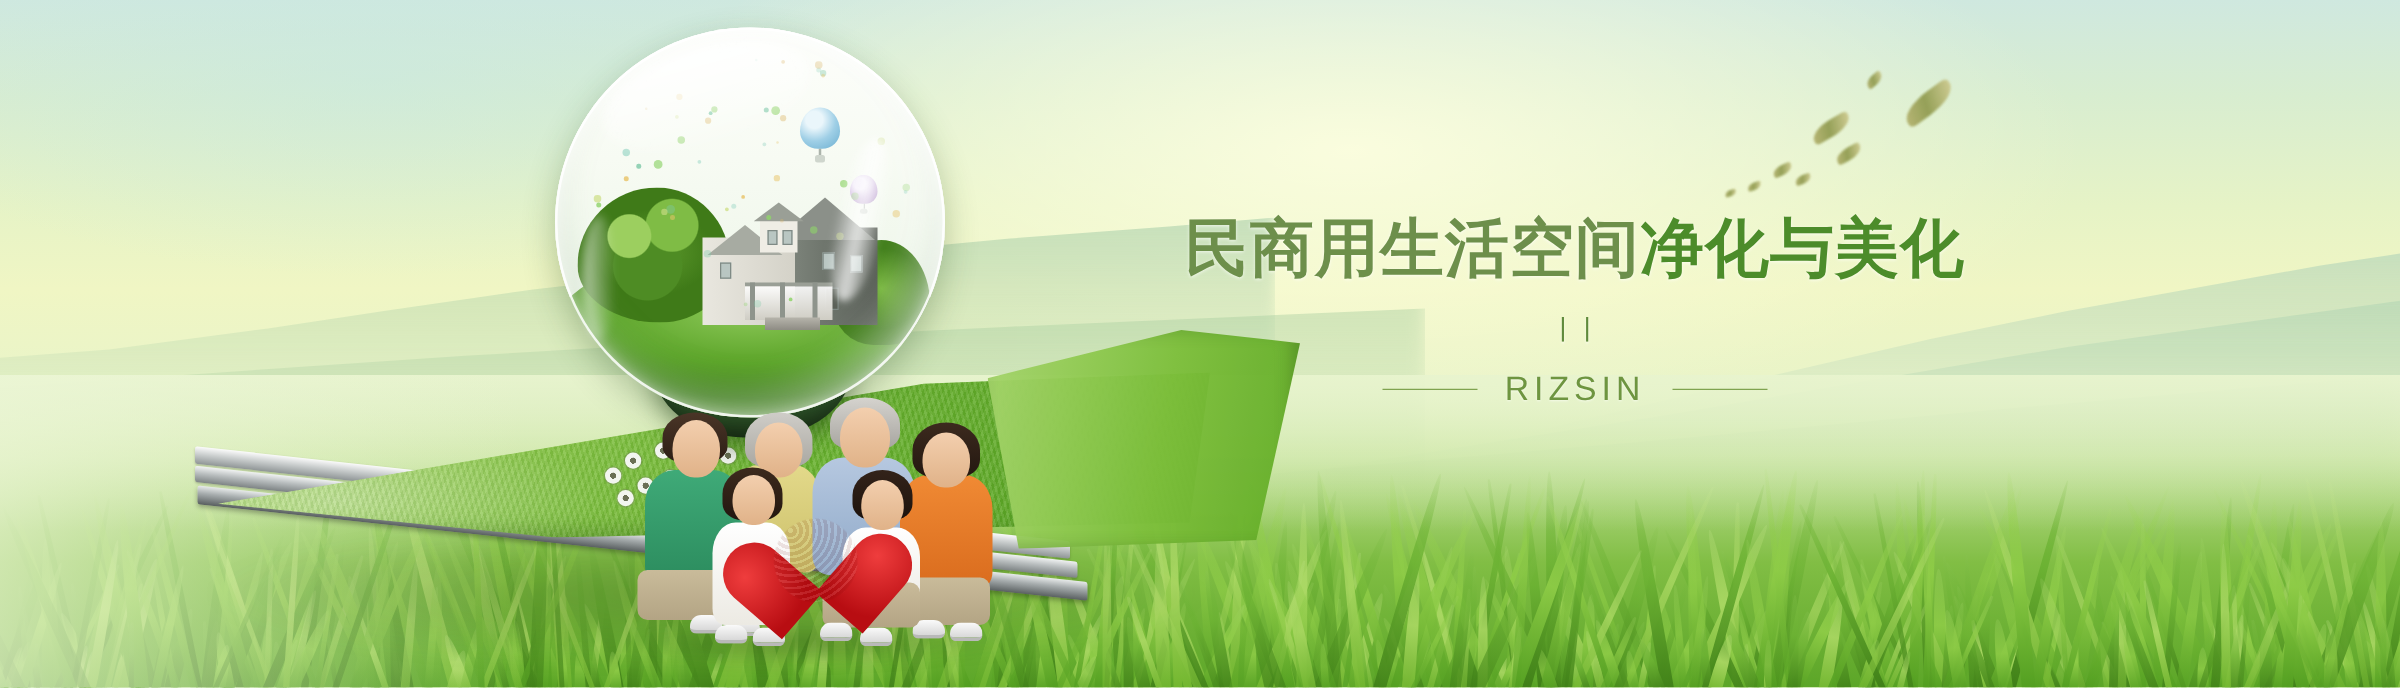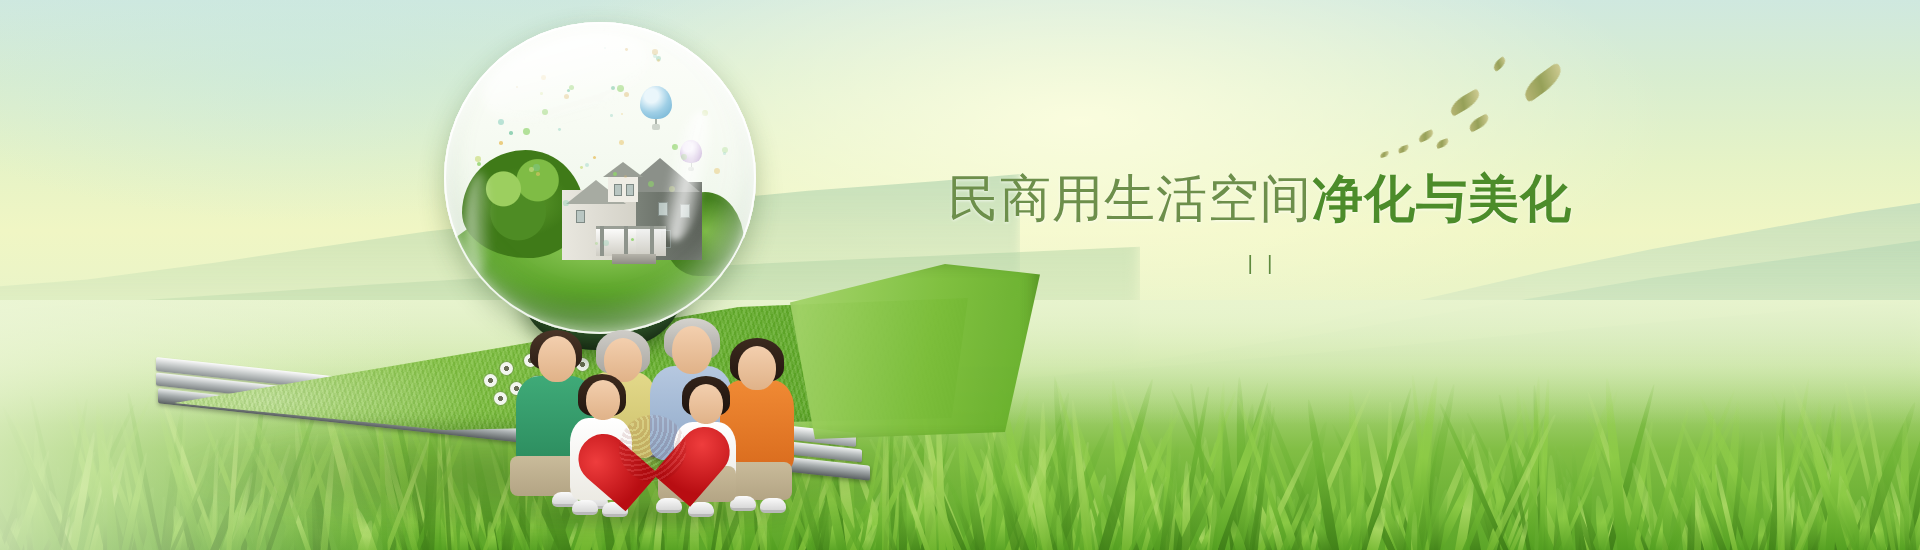"民商用生活空间" .h-light { font-weight: 400 -> 700 }
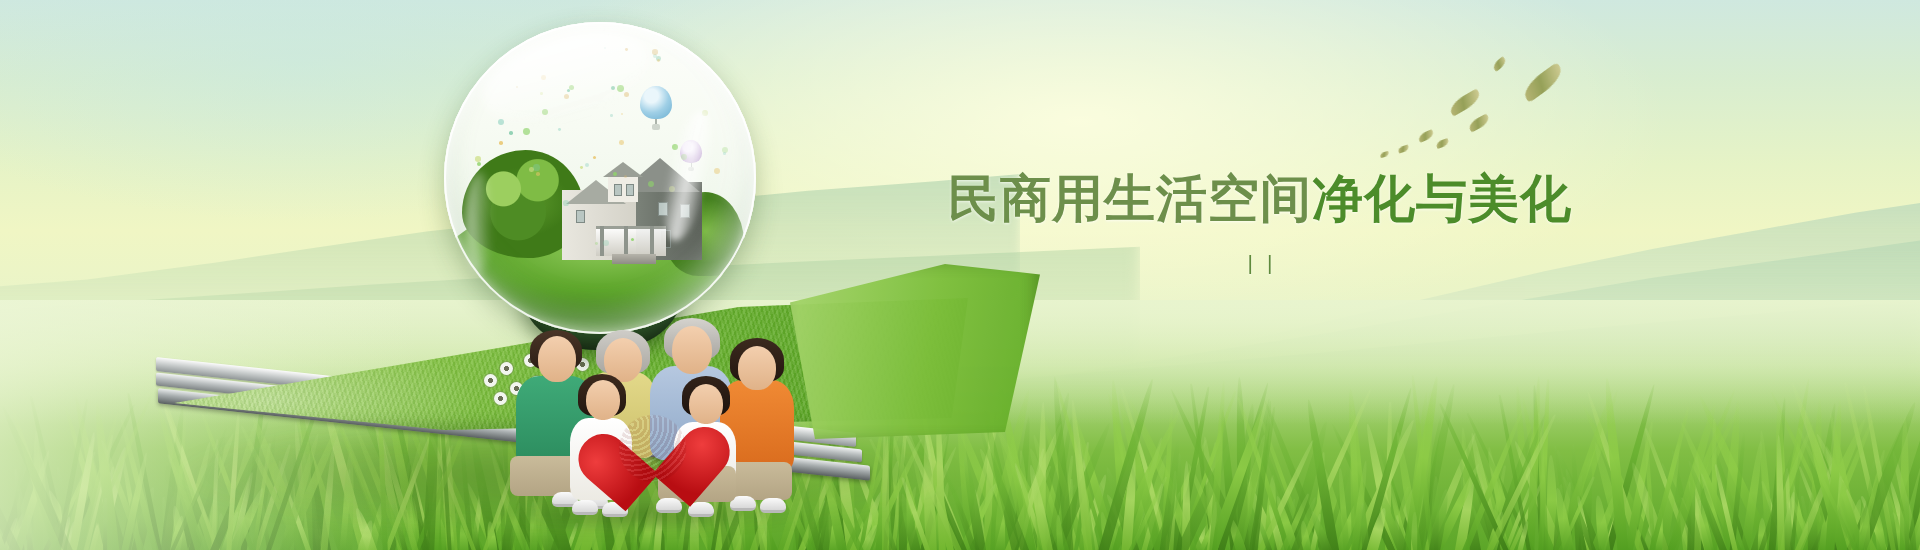"RIZSIN" div.brandrow { html: none -> <div> <span></span> <span>RIZSIN</span> <span></span> </div> }
